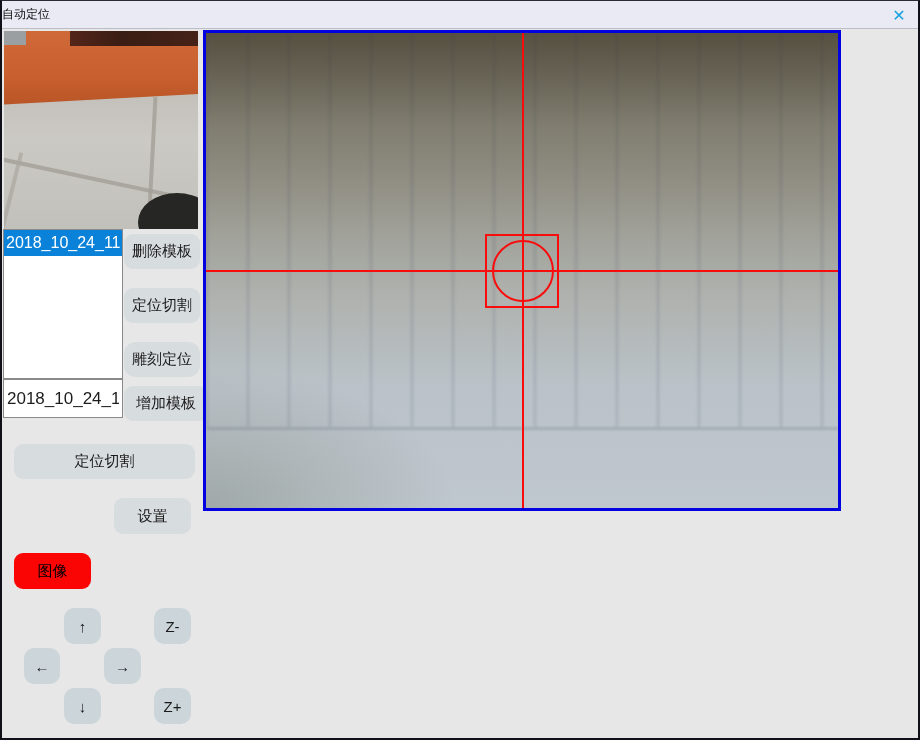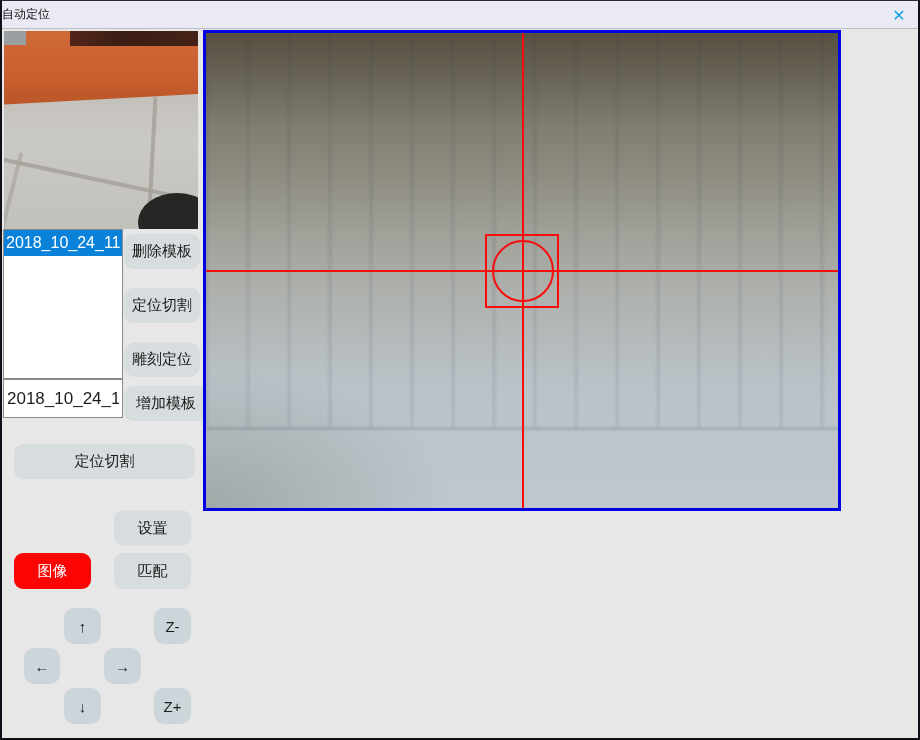"设置" .btn-set { top: 509px -> 497px }
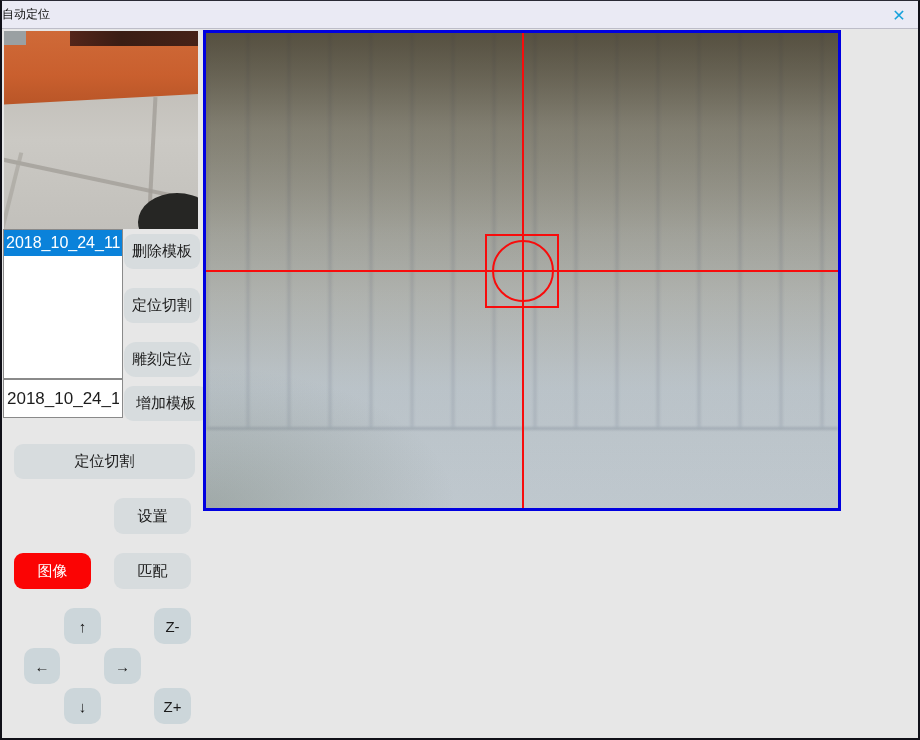"图像" .btn.red { color: #ffffff -> #000000 }
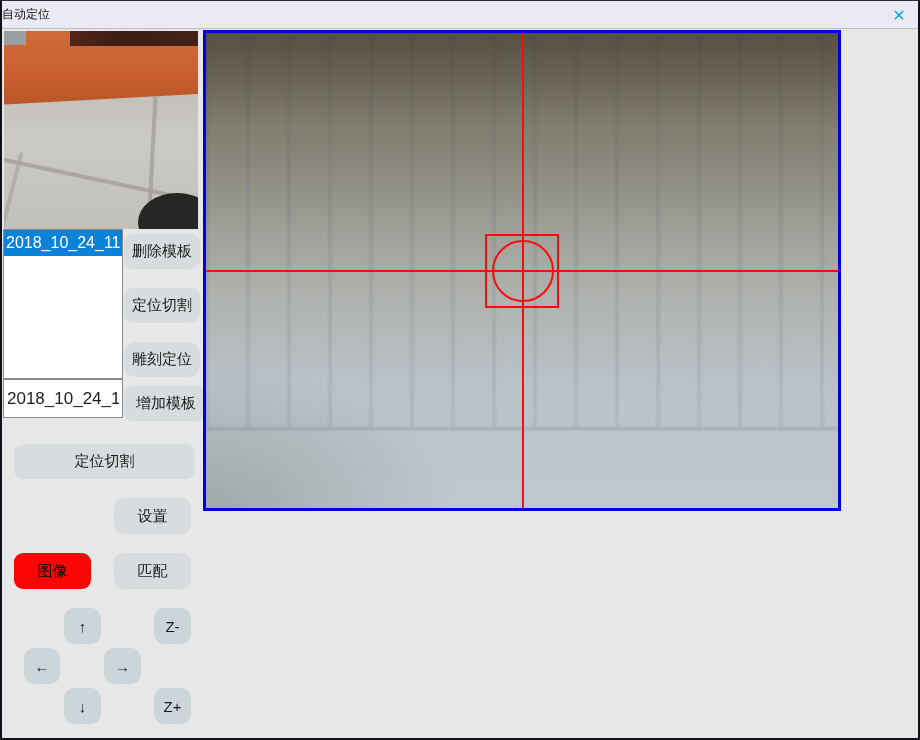"匹配" button.btn { html: <button>匹配</button> -> none }
